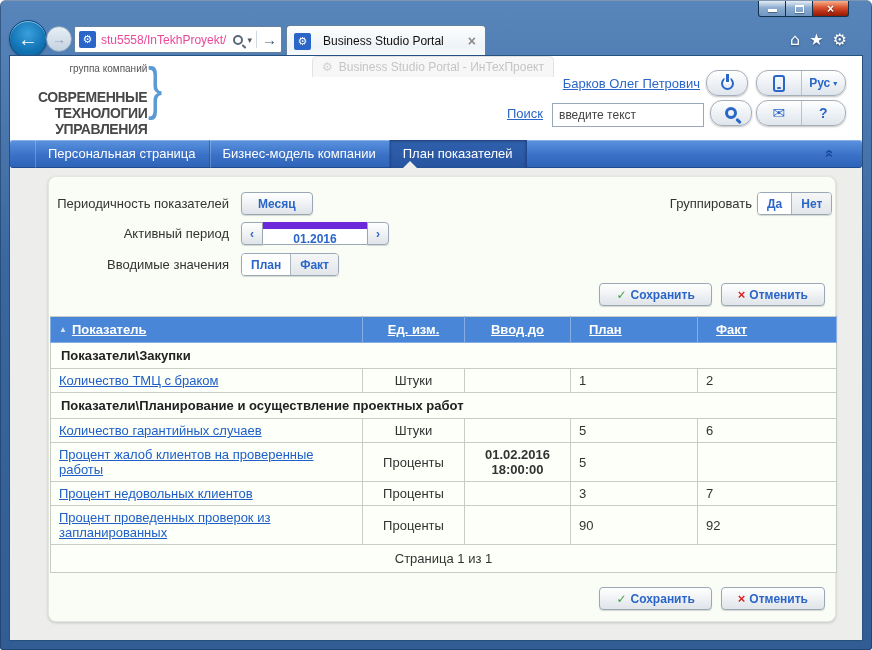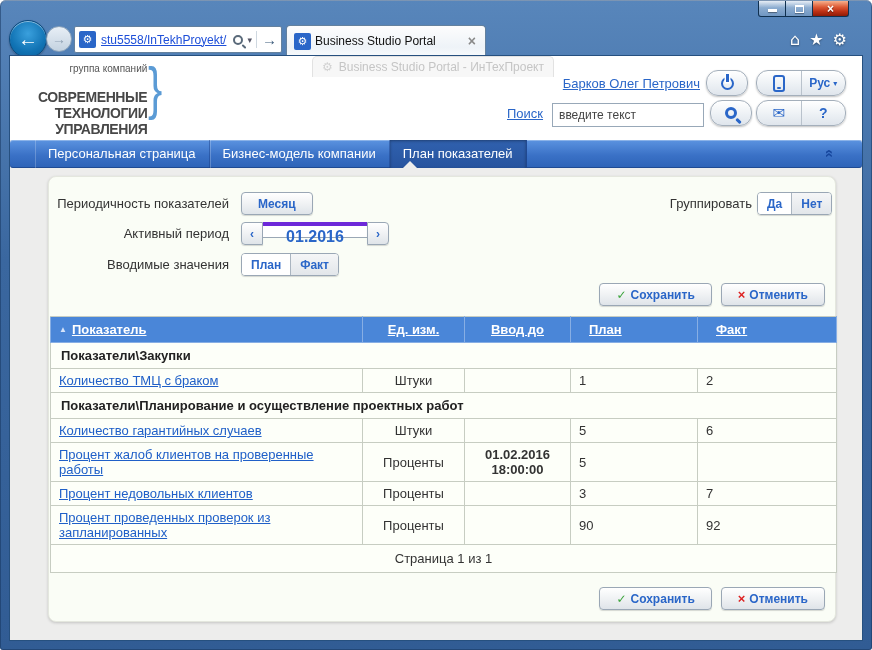"stu5558/InTekhProyekt/" .url-text { color: #1d4ed8 -> #ec4899; text-decoration: underline -> none }
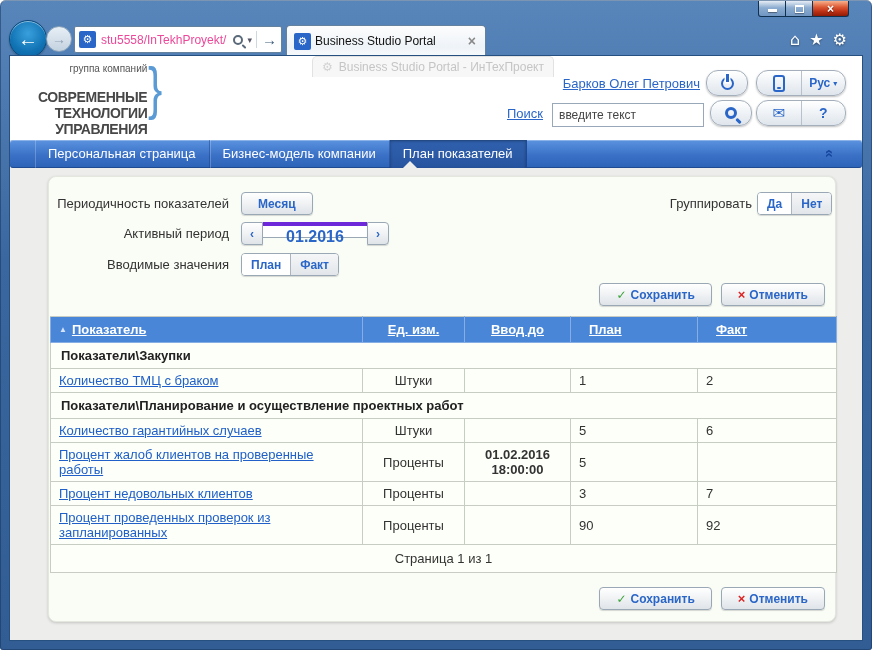"Business Studio Portal" .tab-title { margin-left: 4px -> 12px }
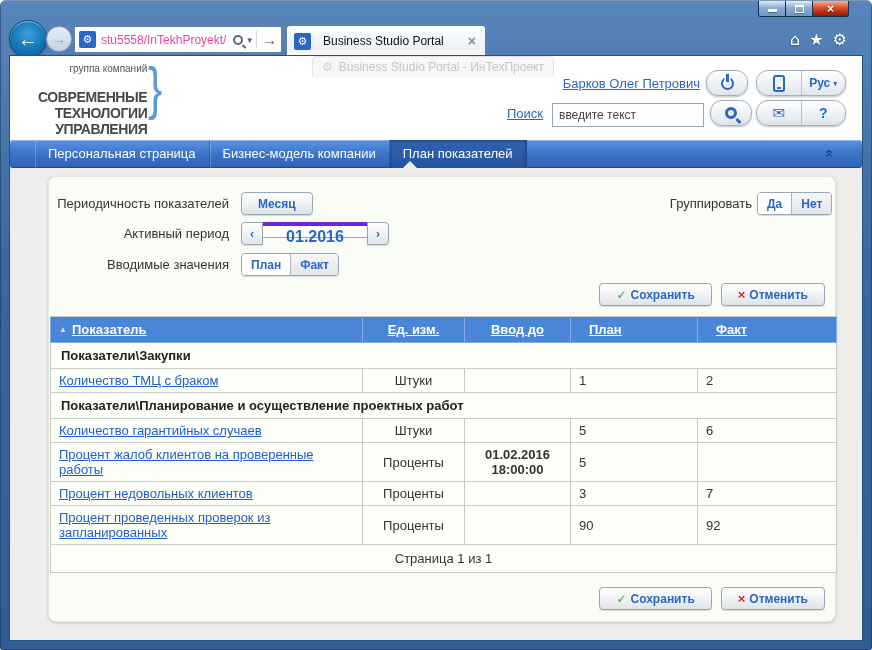"01.2016" .period-field { border-top: 4px solid #6d28d9 -> 7px solid #6d28d9; font-size: 16px -> 12px; height: 16px -> 23px }
